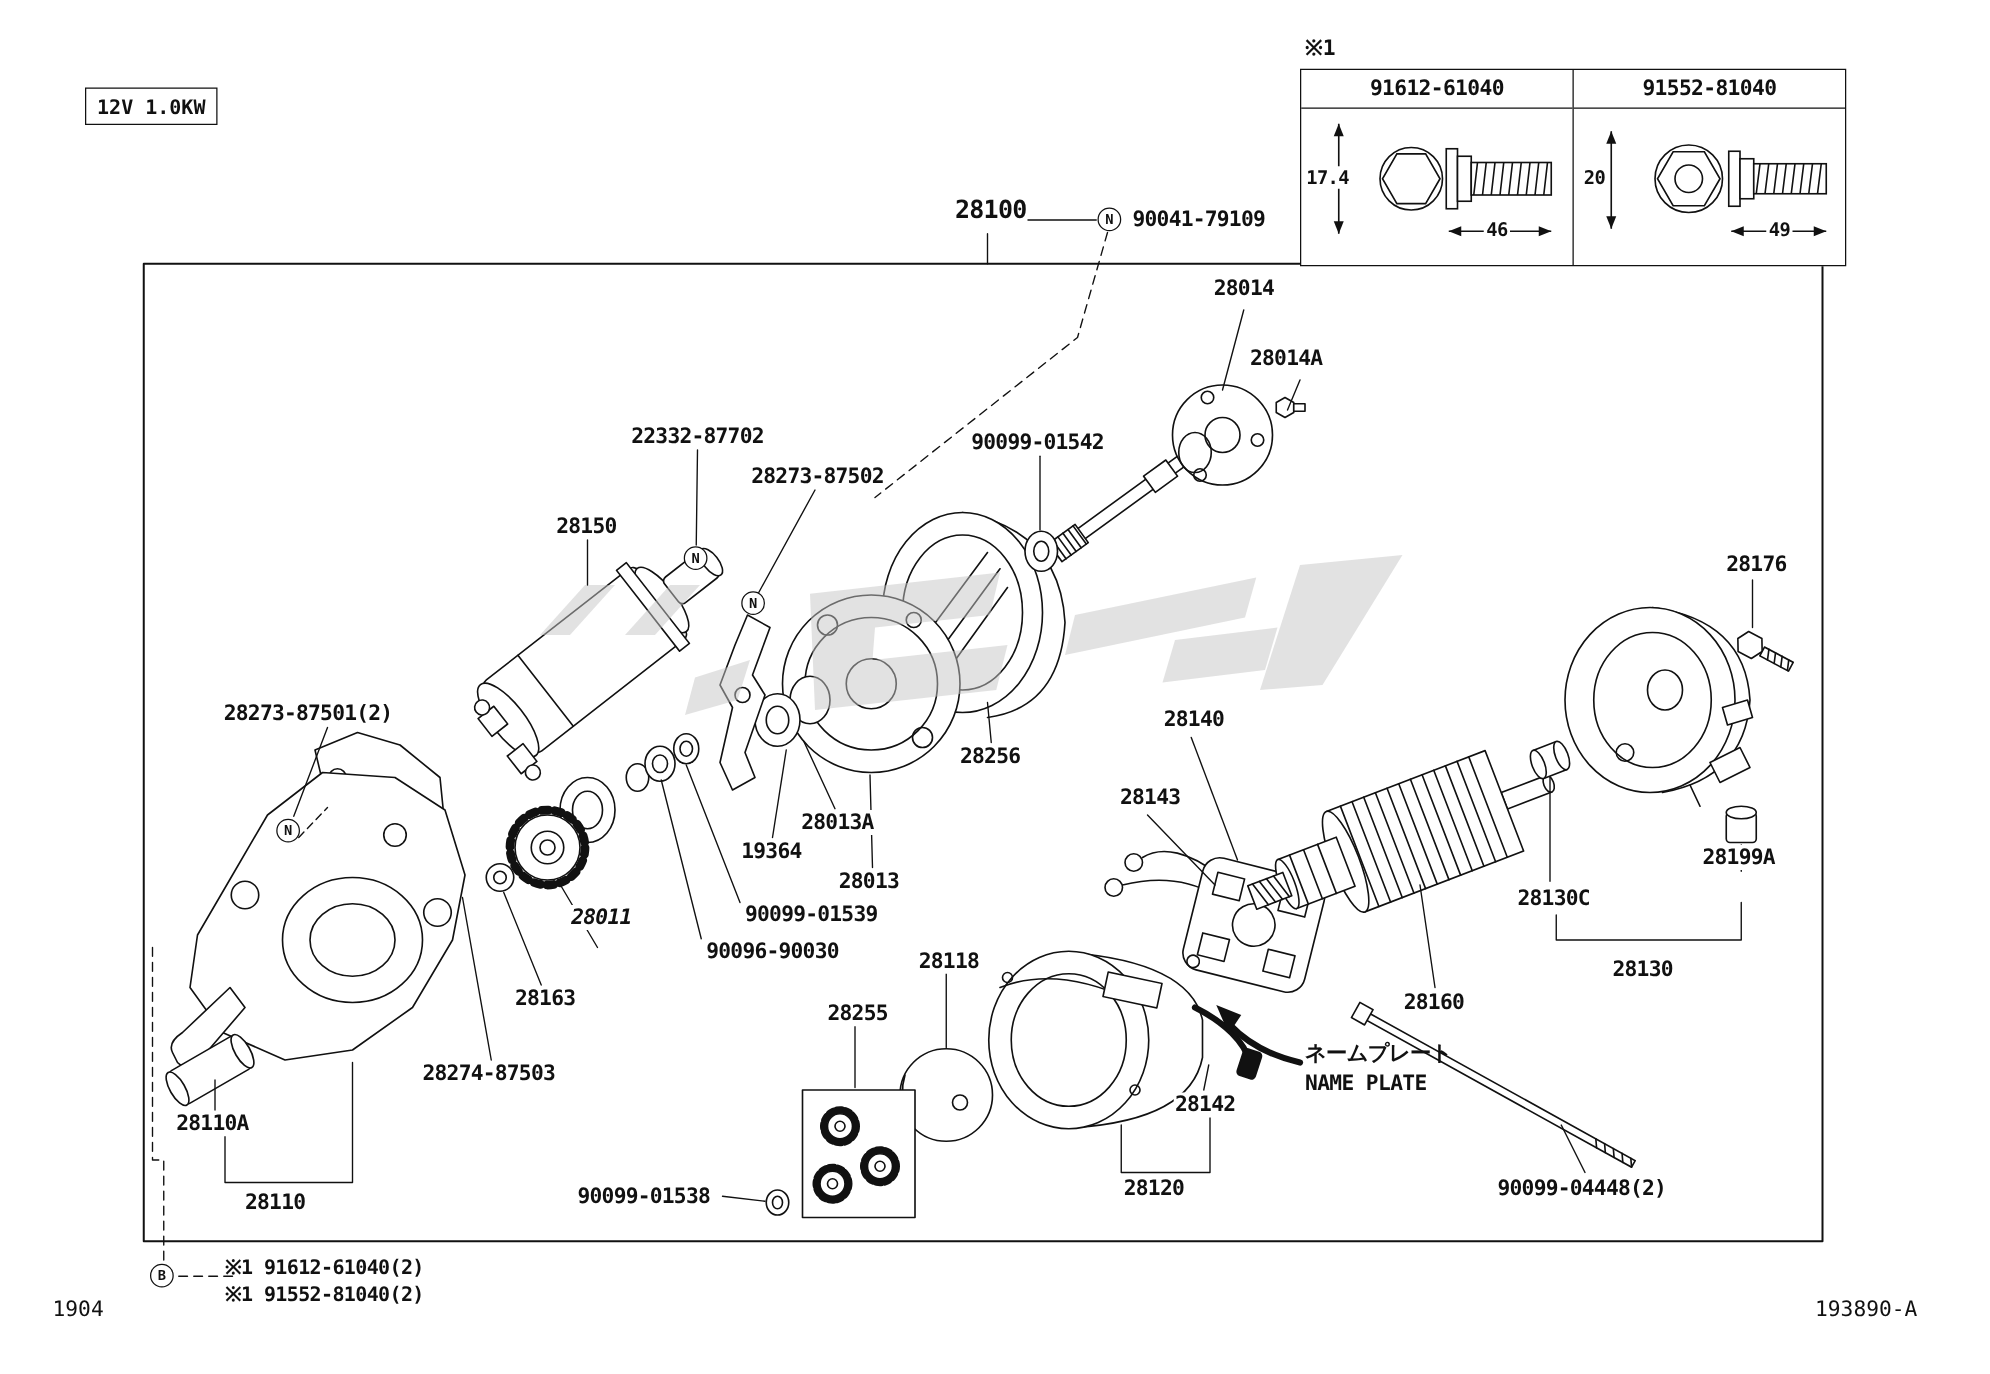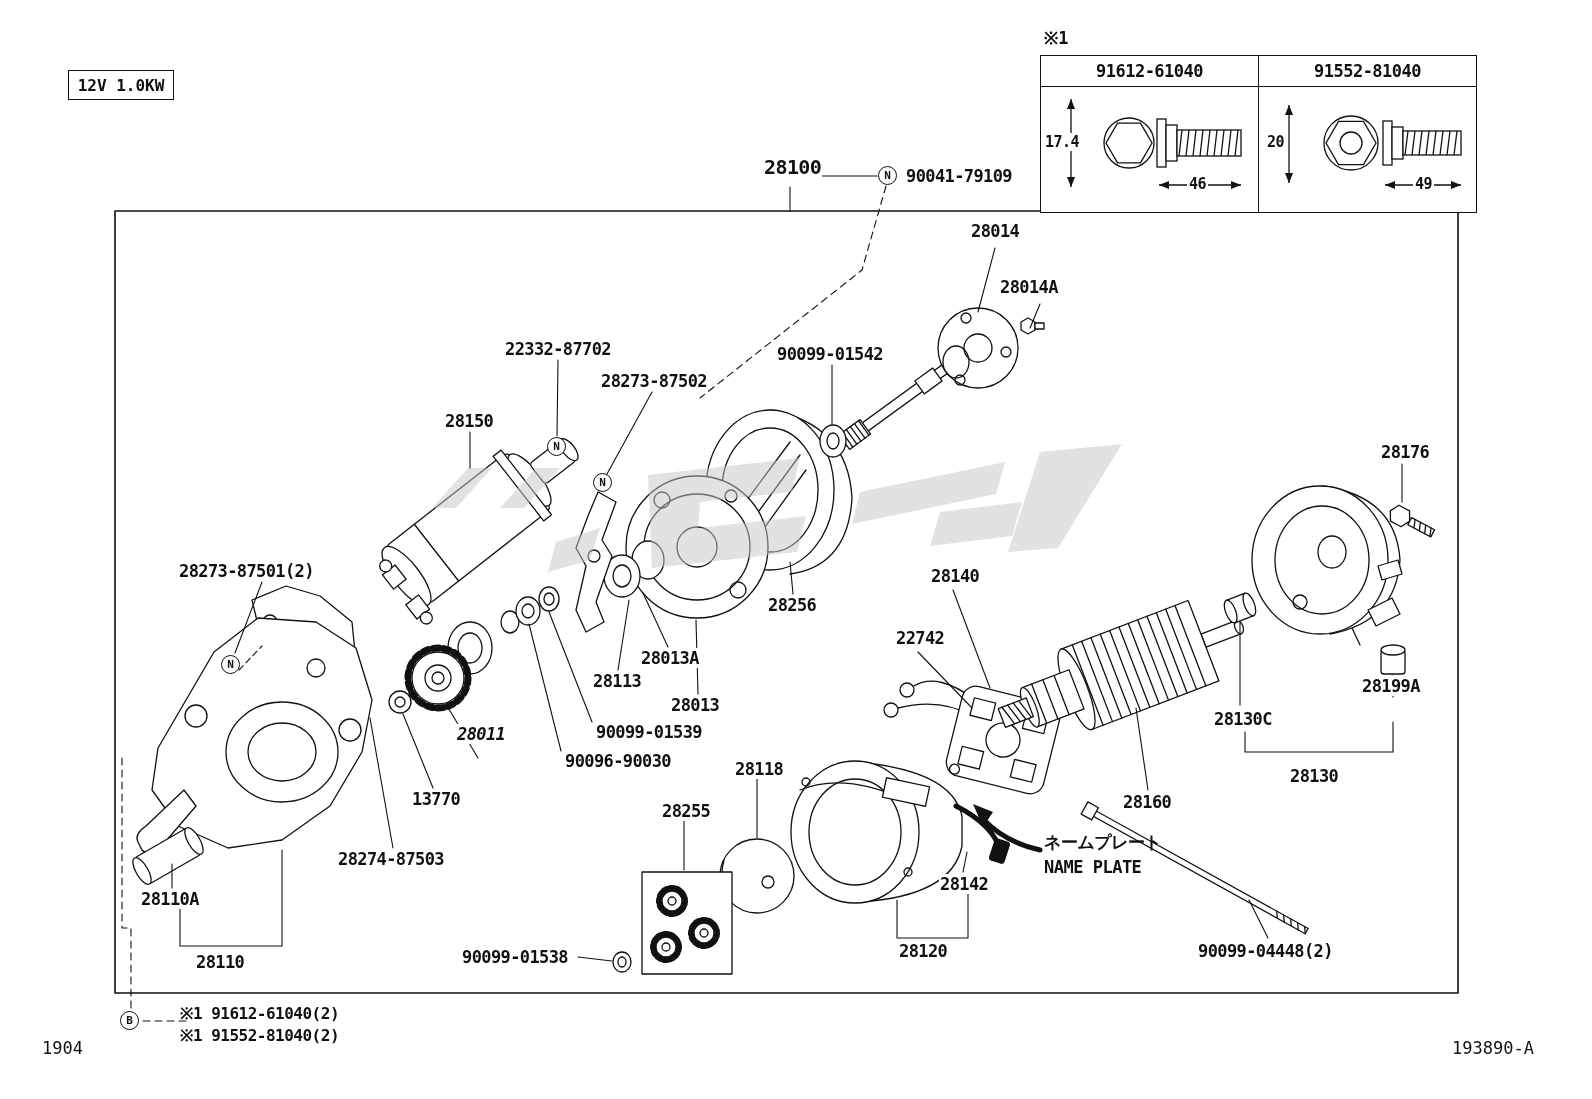"22742" div.part-label { text: 22742 -> 28143 }
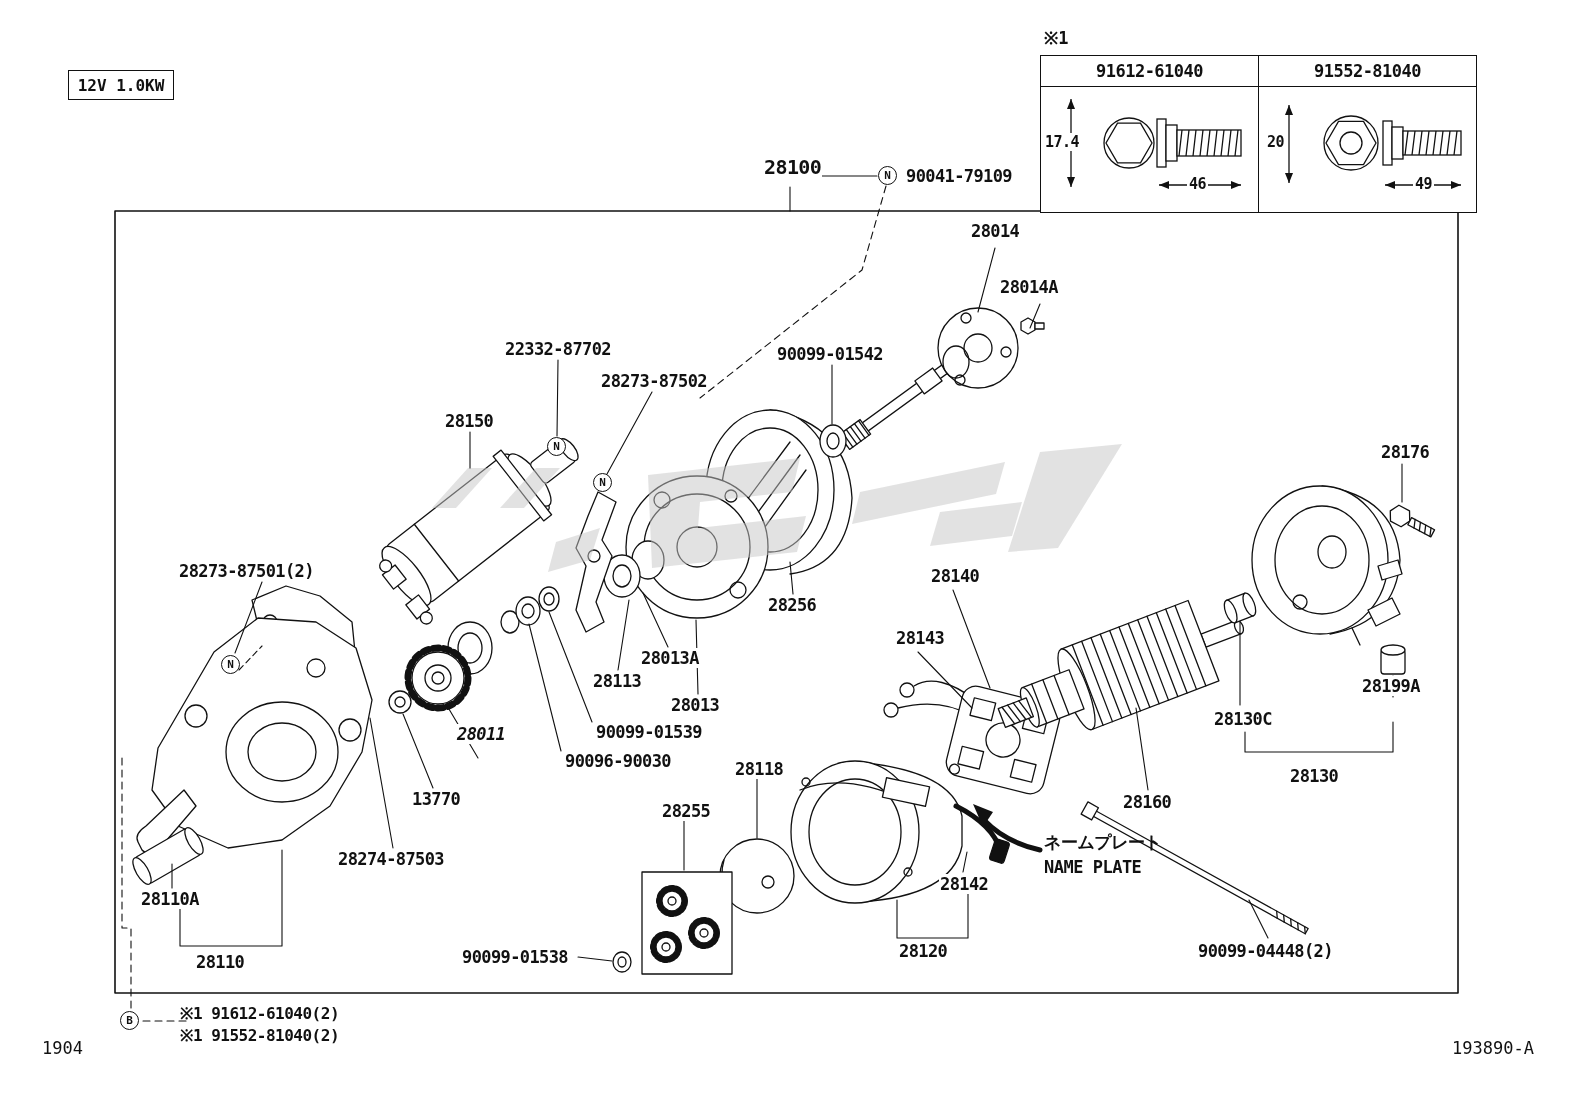"28113" div.part-label { text: 28113 -> 19364 }
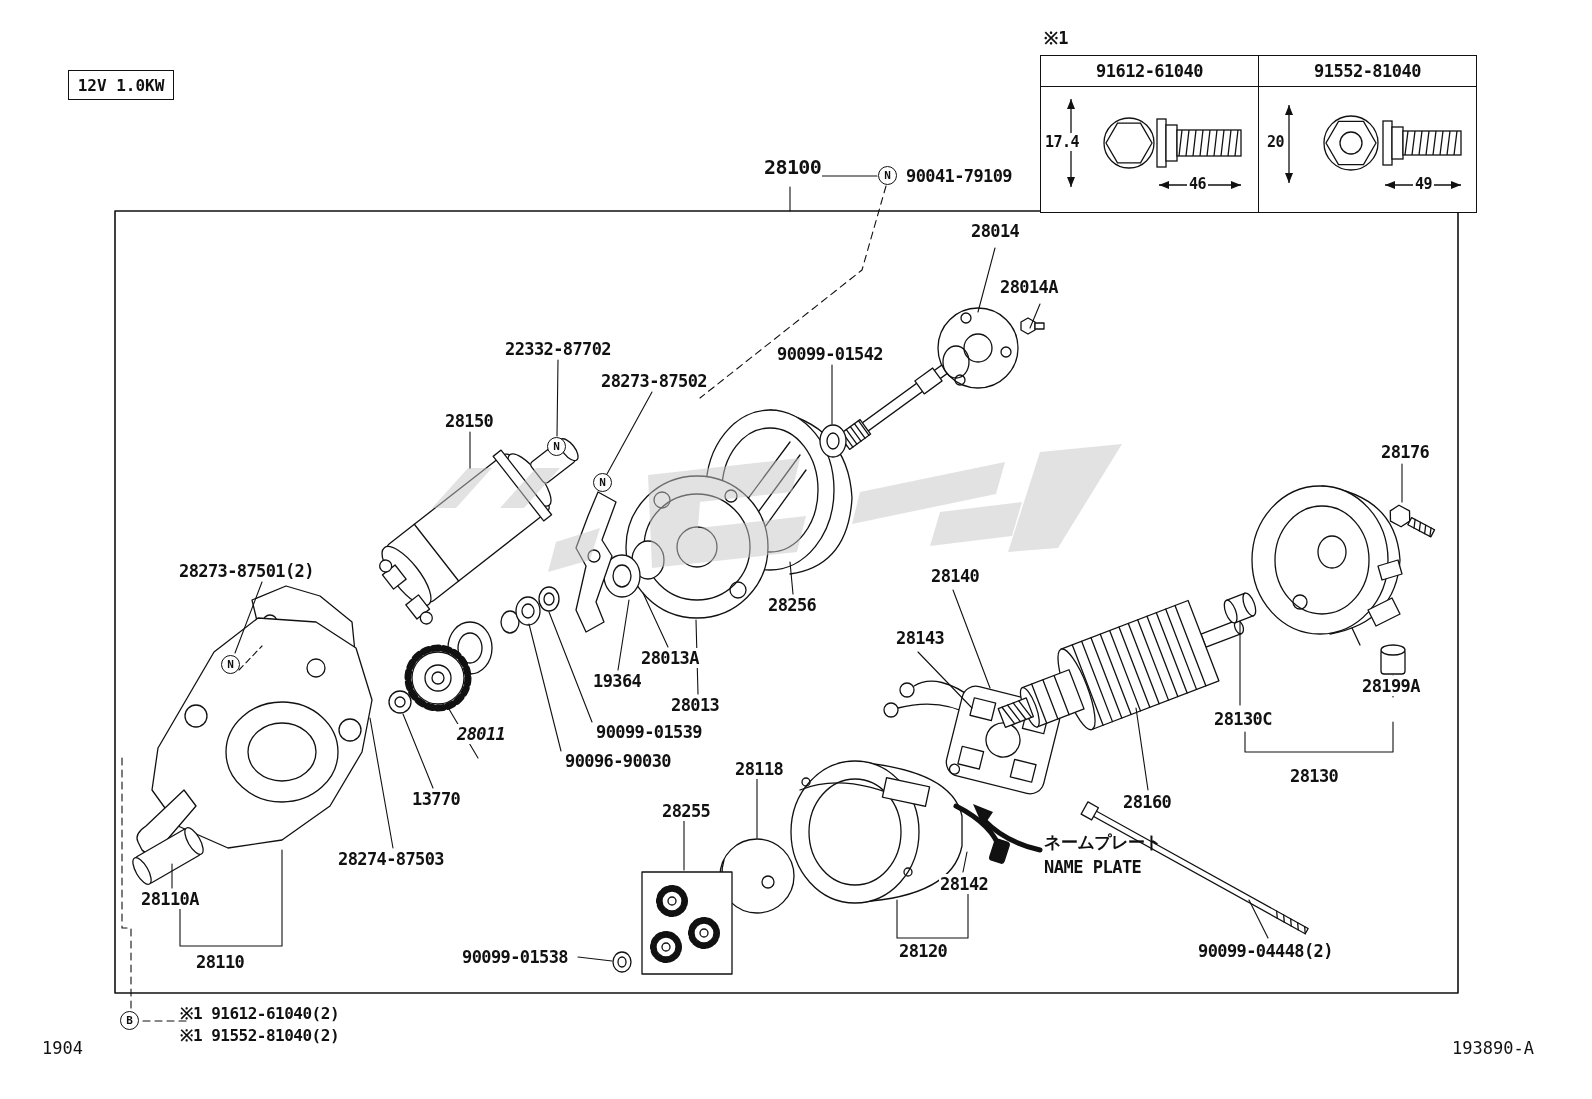"13770" div.part-label { text: 13770 -> 28163 }
